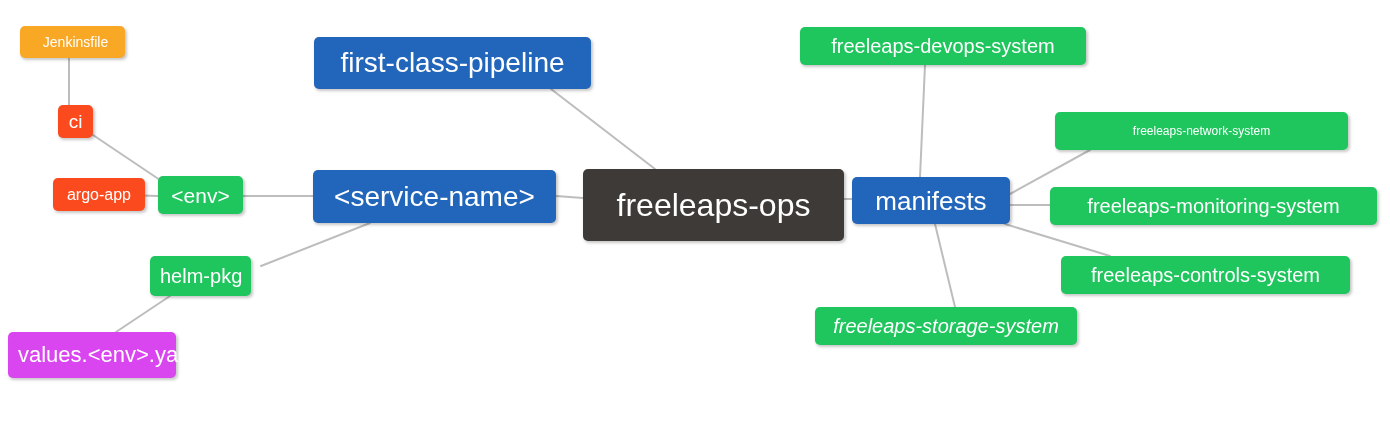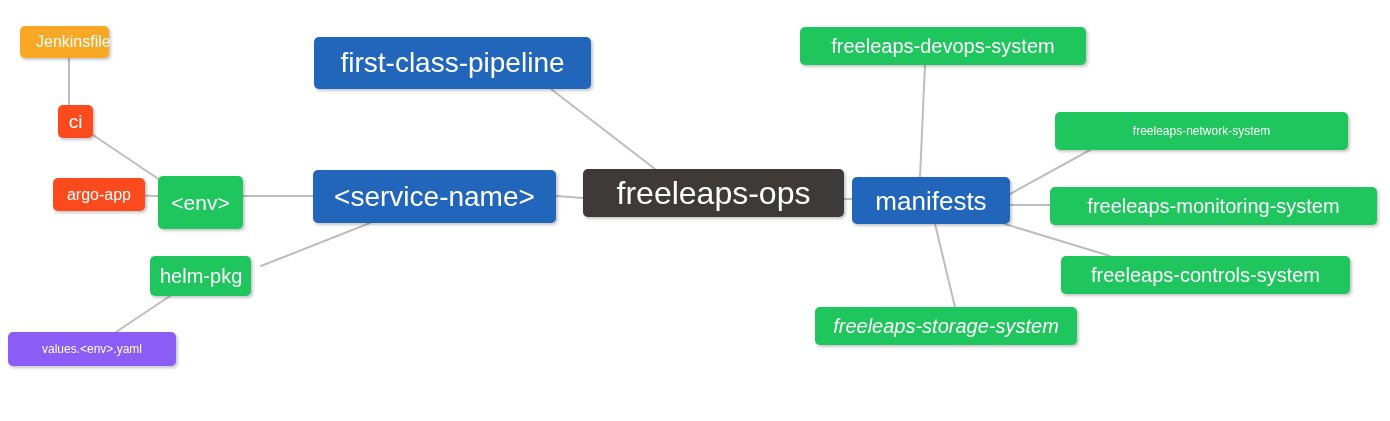"Jenkinsfile" div.node { font-size: 16px -> 14px; width: 89px -> 105px }
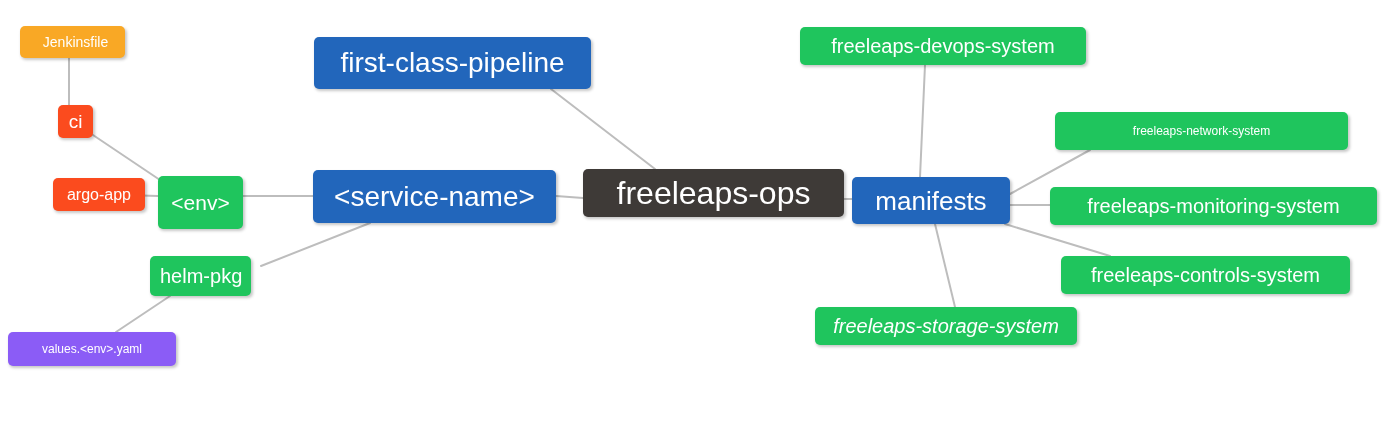"<env>" div.node { height: 53px -> 38px }
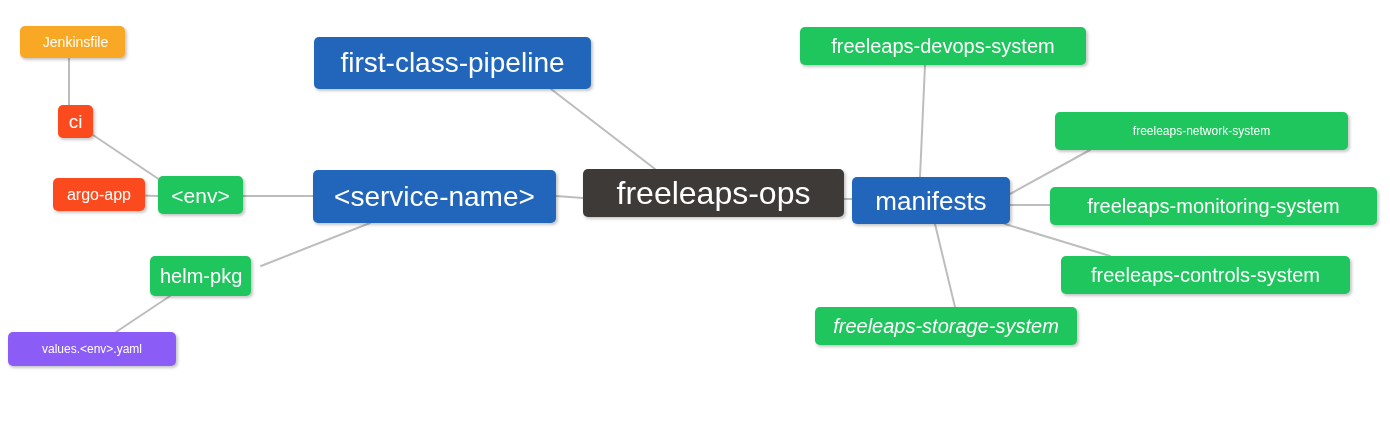"freeleaps-ops" div.node { height: 48px -> 72px }
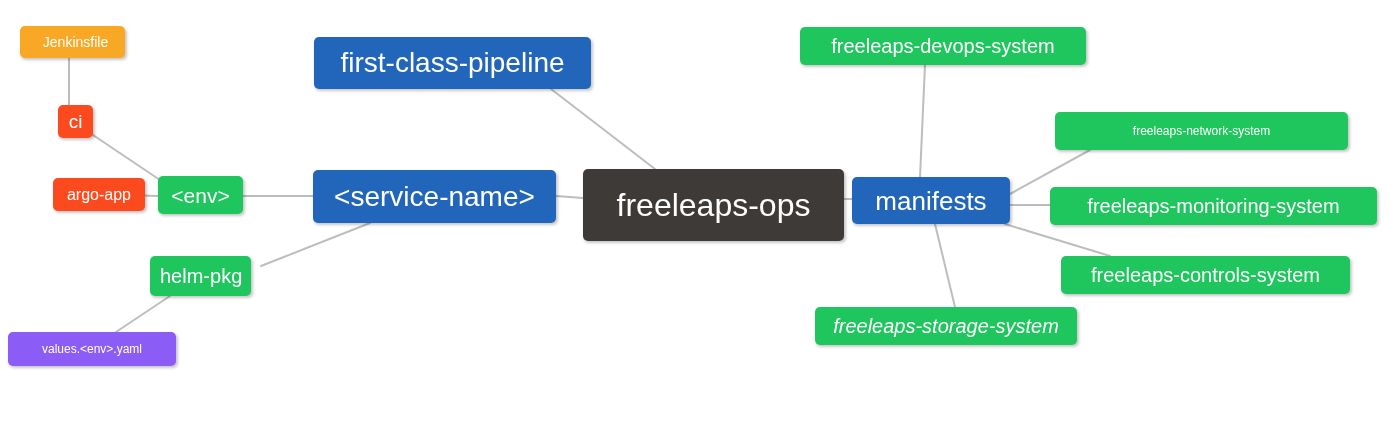"values.<env>.yaml" div.node { background: #8b5cf6 -> #d946ef; font-size: 12px -> 22px; height: 34px -> 46px }
